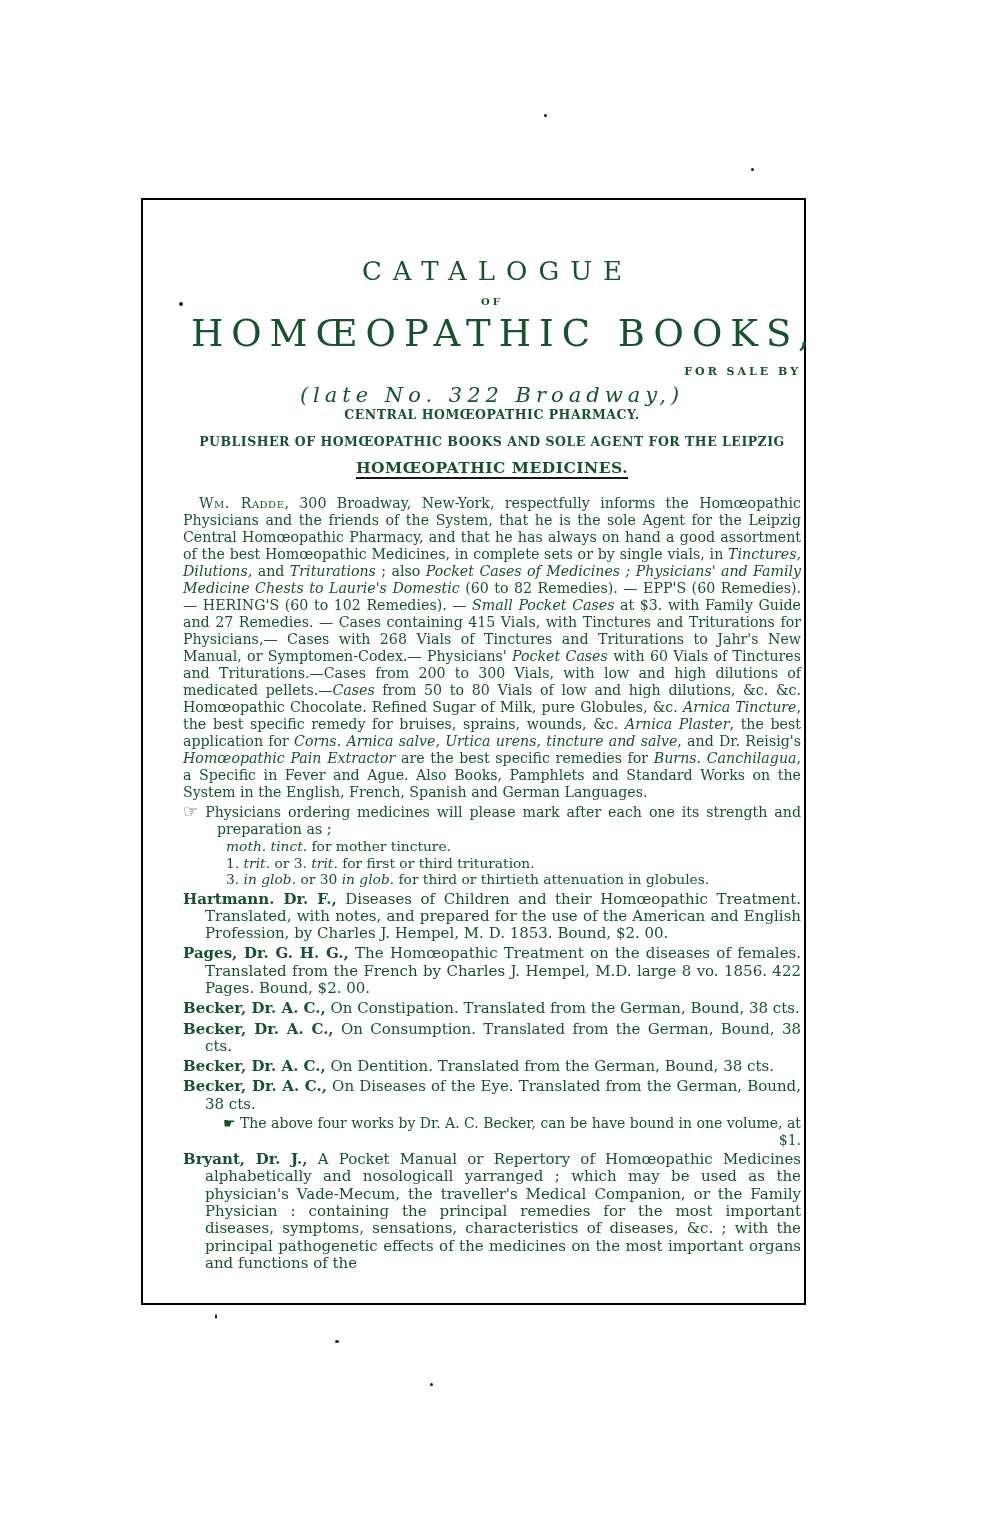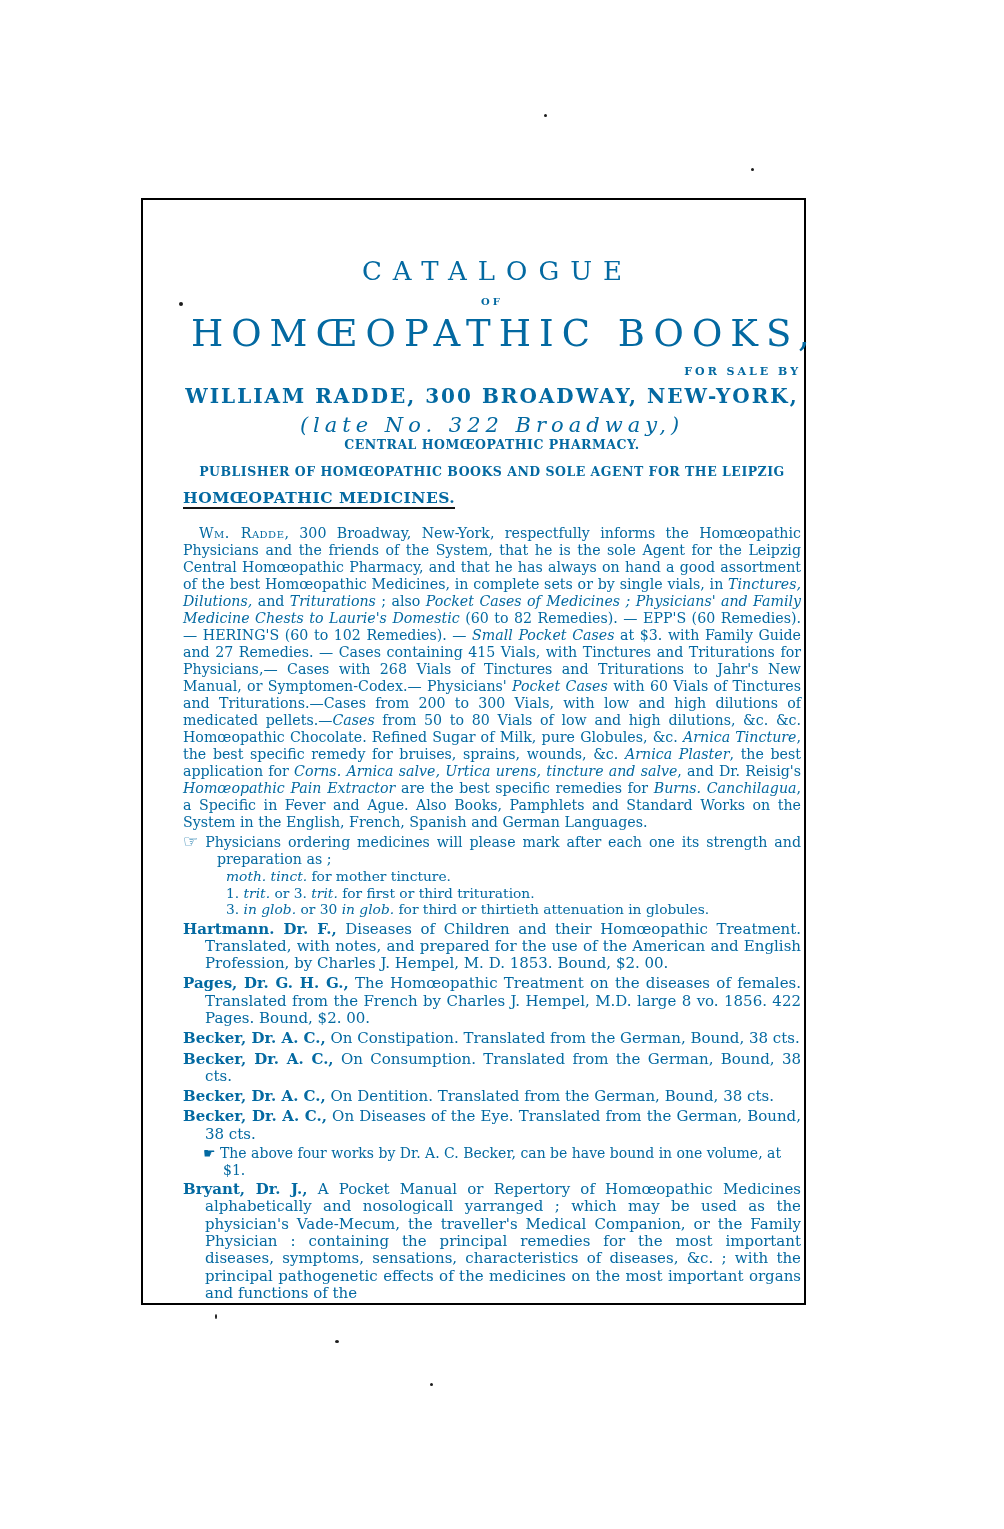"CATALOGUE" .canvas { color: #0369a1 -> #14532d }
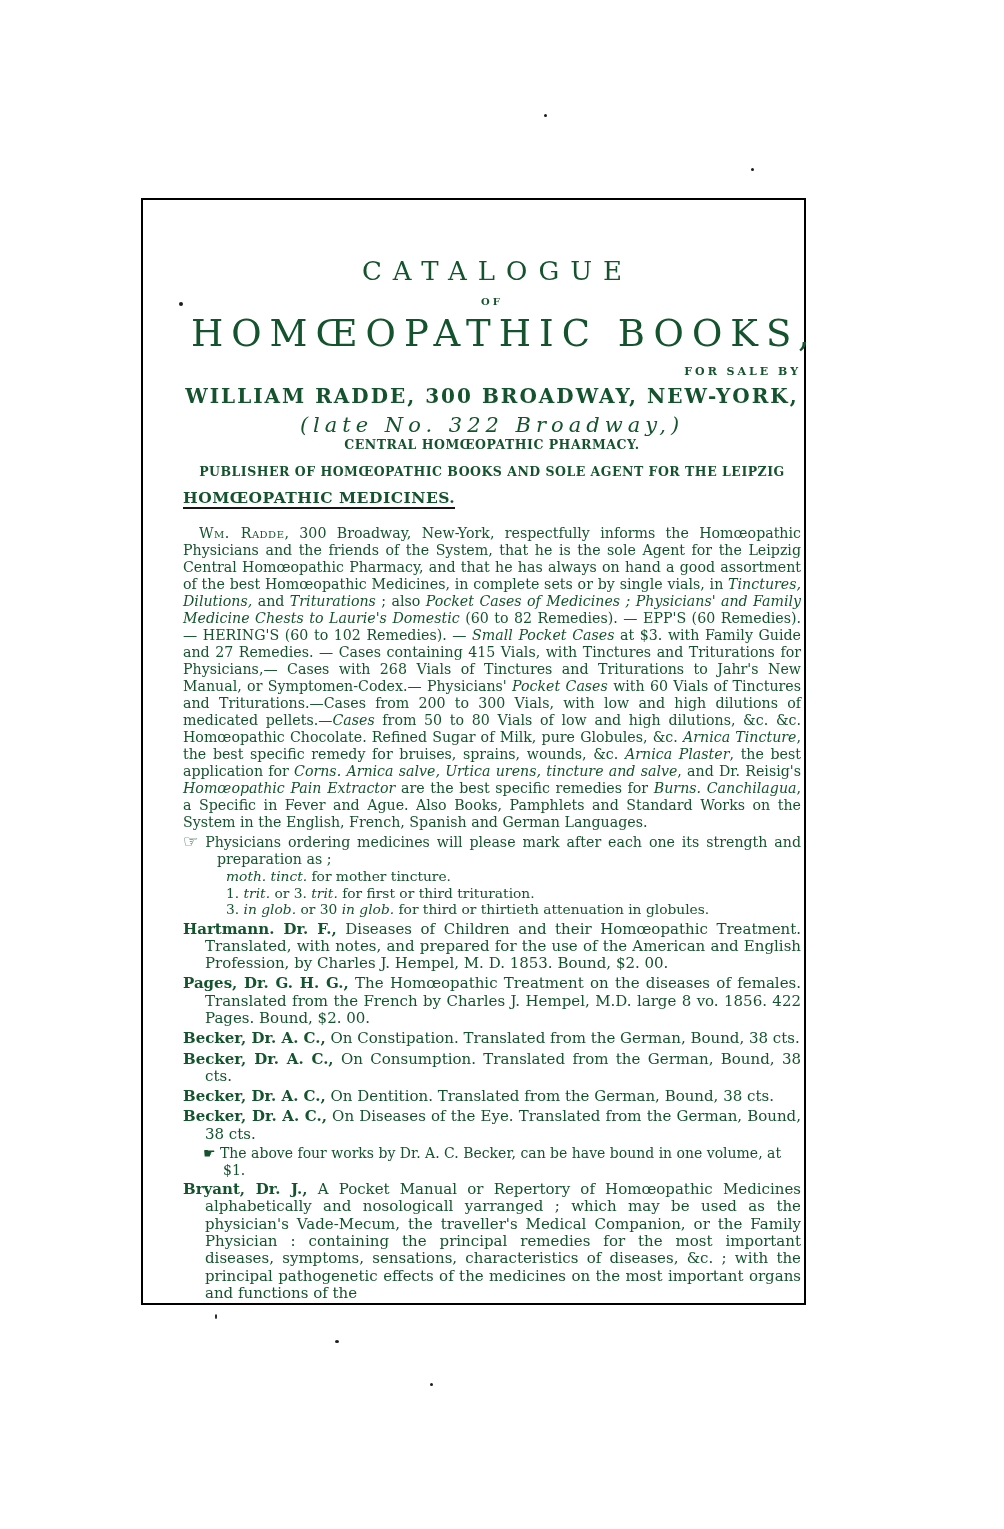"WILLIAM RADDE, 300 BROADWAY, NEW-YORK," div.ctr { html: <div>WILLIAM RADDE, 300 BROADWAY, NEW-YORK,</div> -> none }
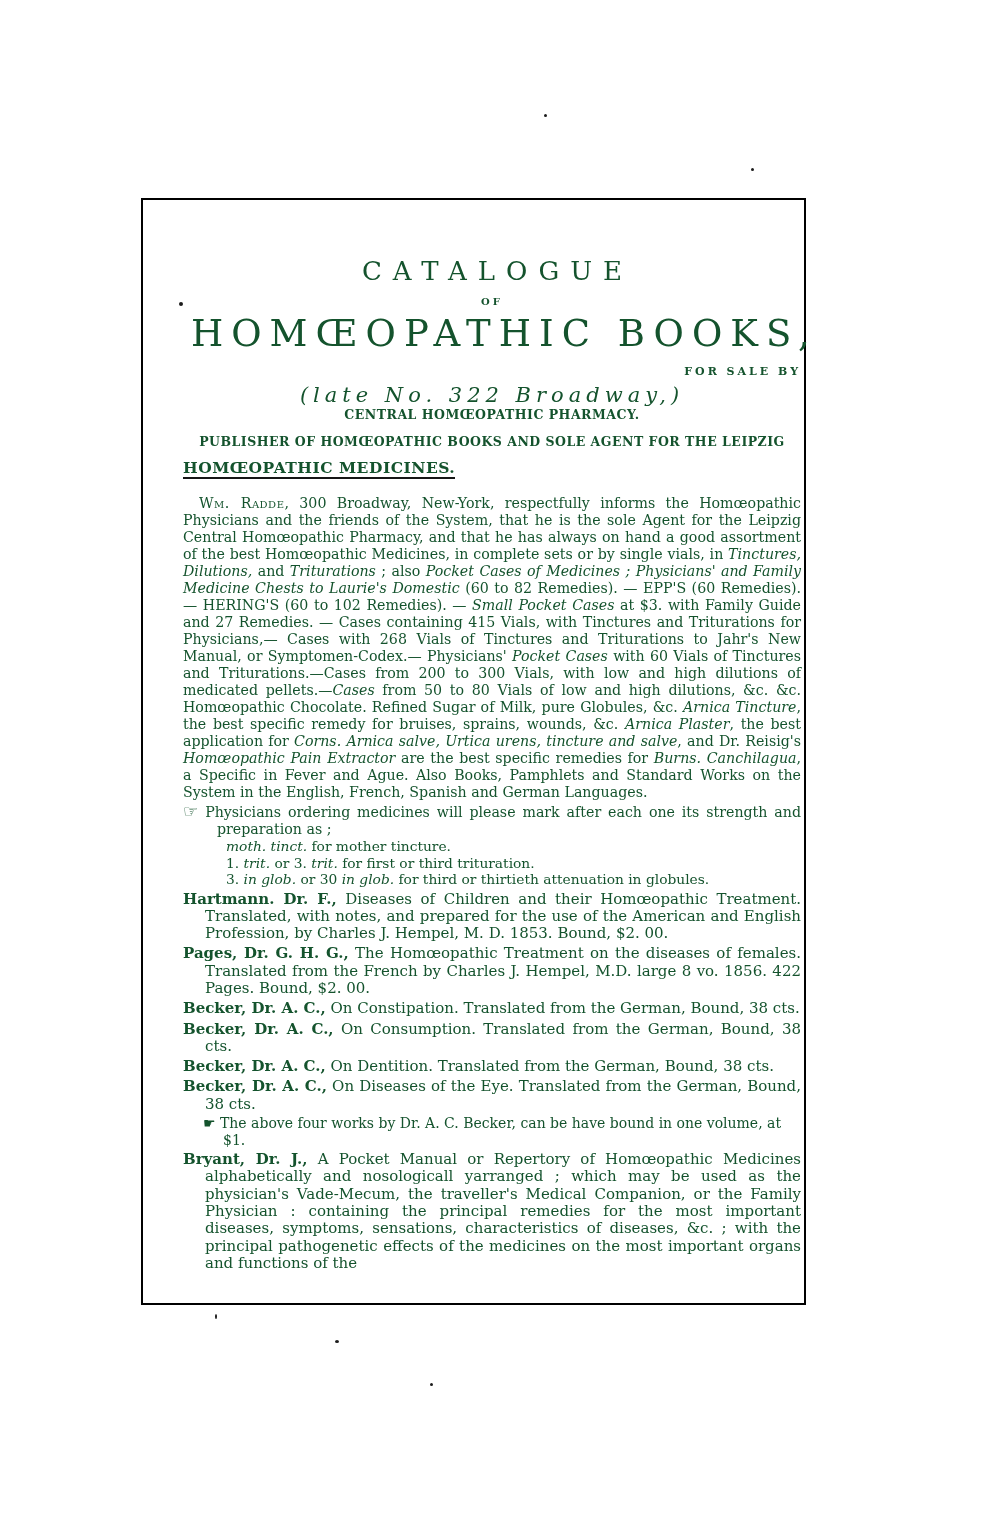"HOMŒOPATHIC MEDICINES." .med-heading-row { text-align: left -> center }
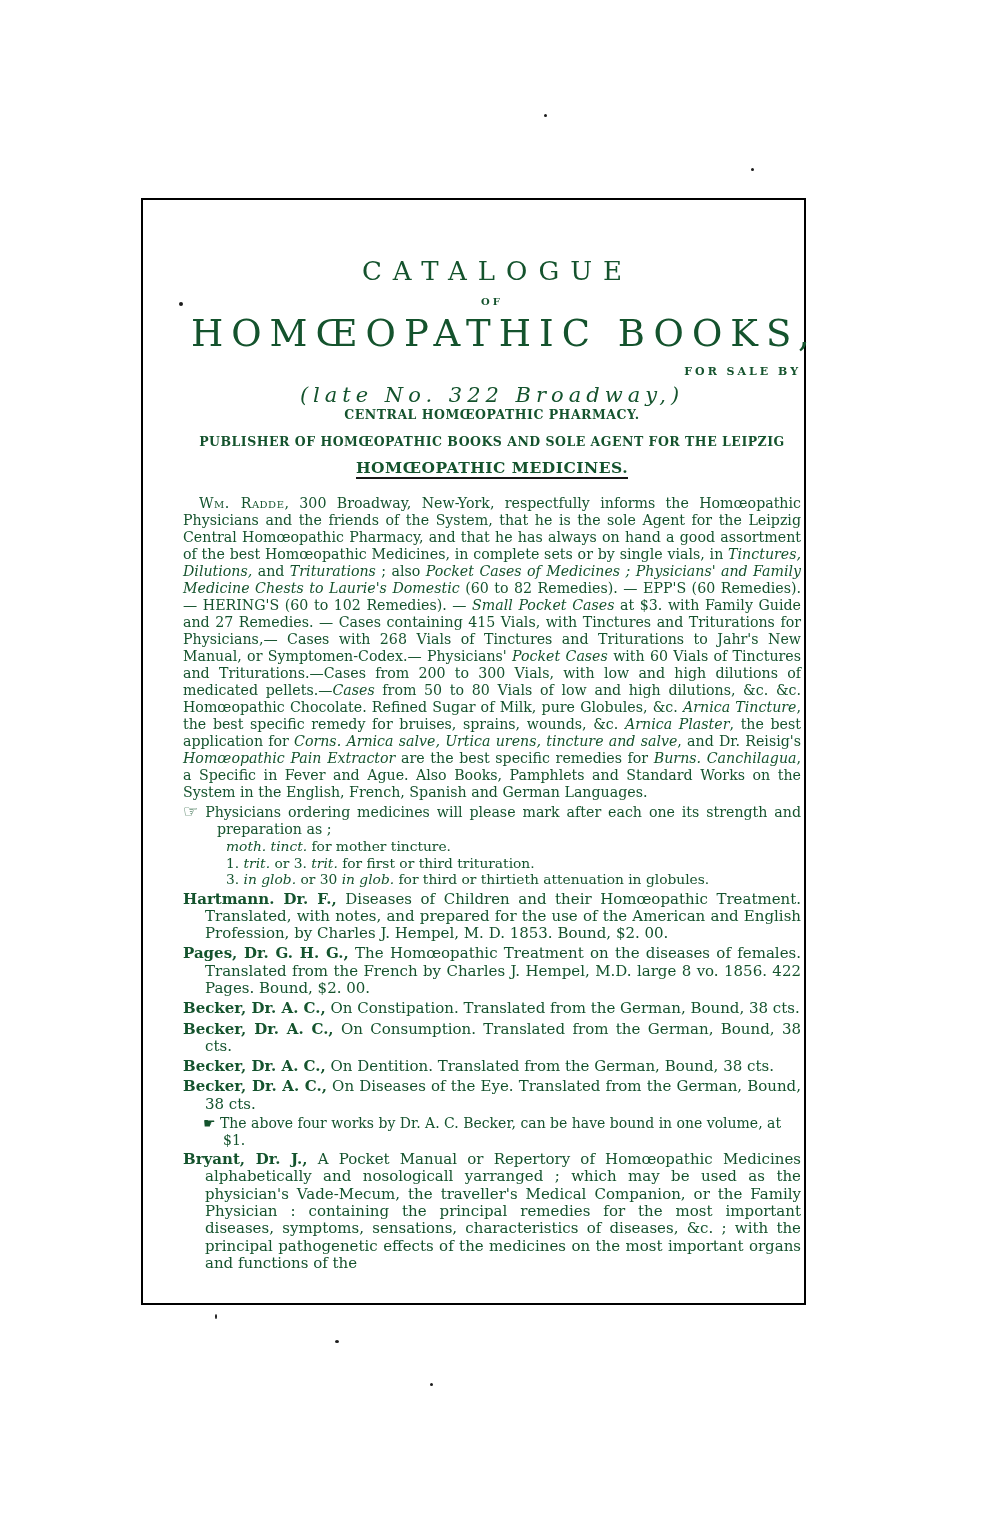"☛ The above four works" .becker-note { margin-left: 20px -> 32px; text-align: none -> right }
